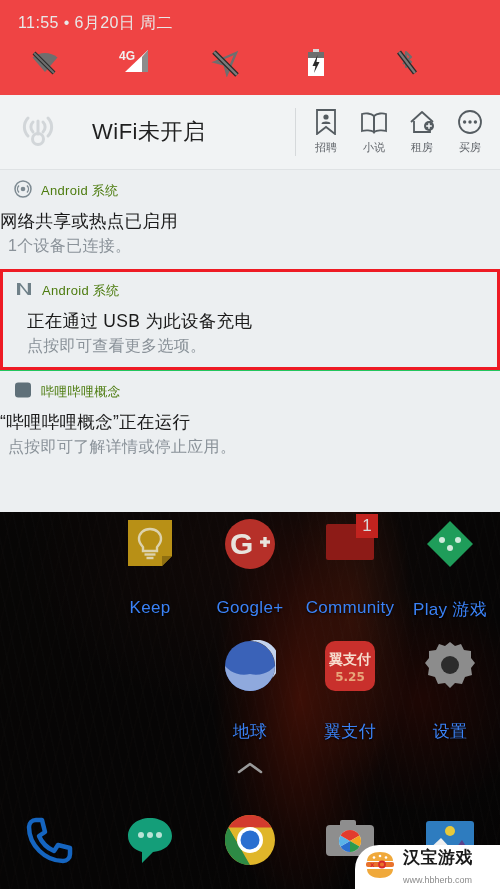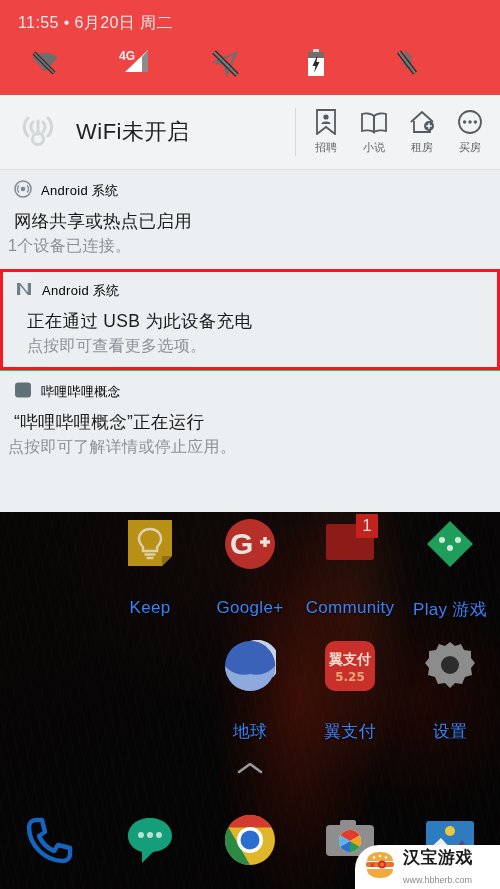"WiFi未开启" #wifi-status .label { margin-left: 14px -> 30px }
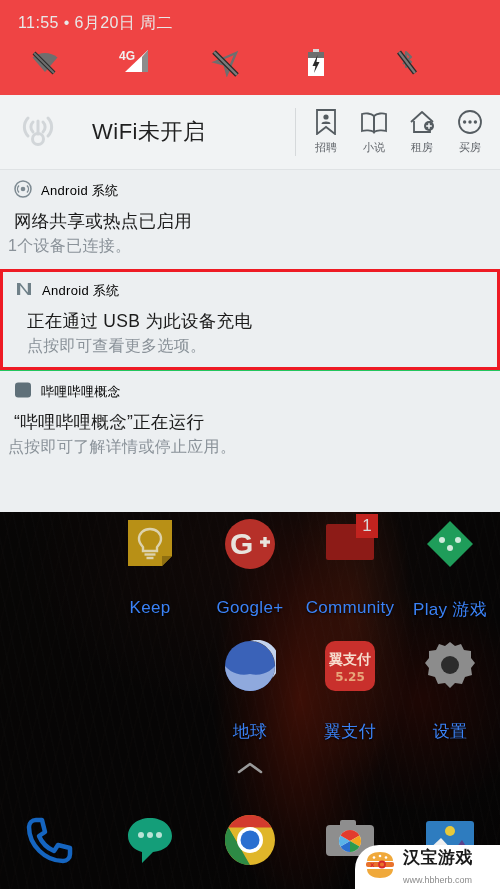"Android 系统" .notif-app .app-name { color: #000000 -> #4d7c0f }
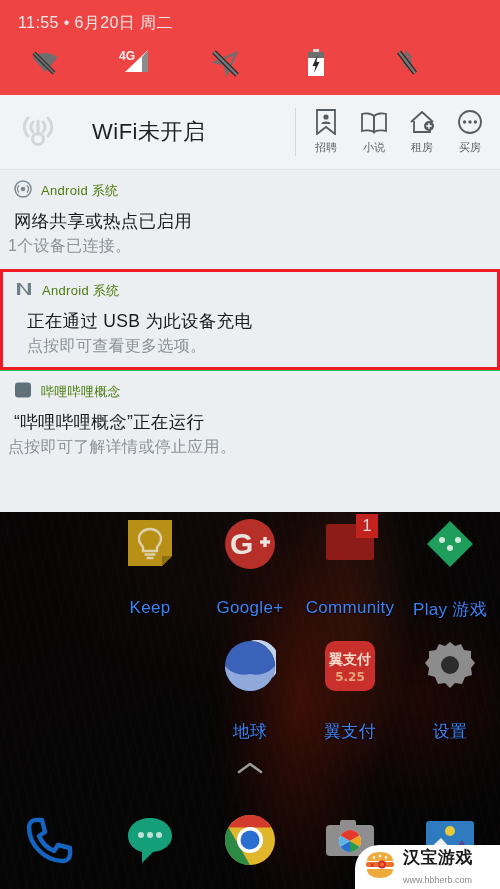"网络共享或热点已启用" .notif-title { padding-left: 14px -> none }
